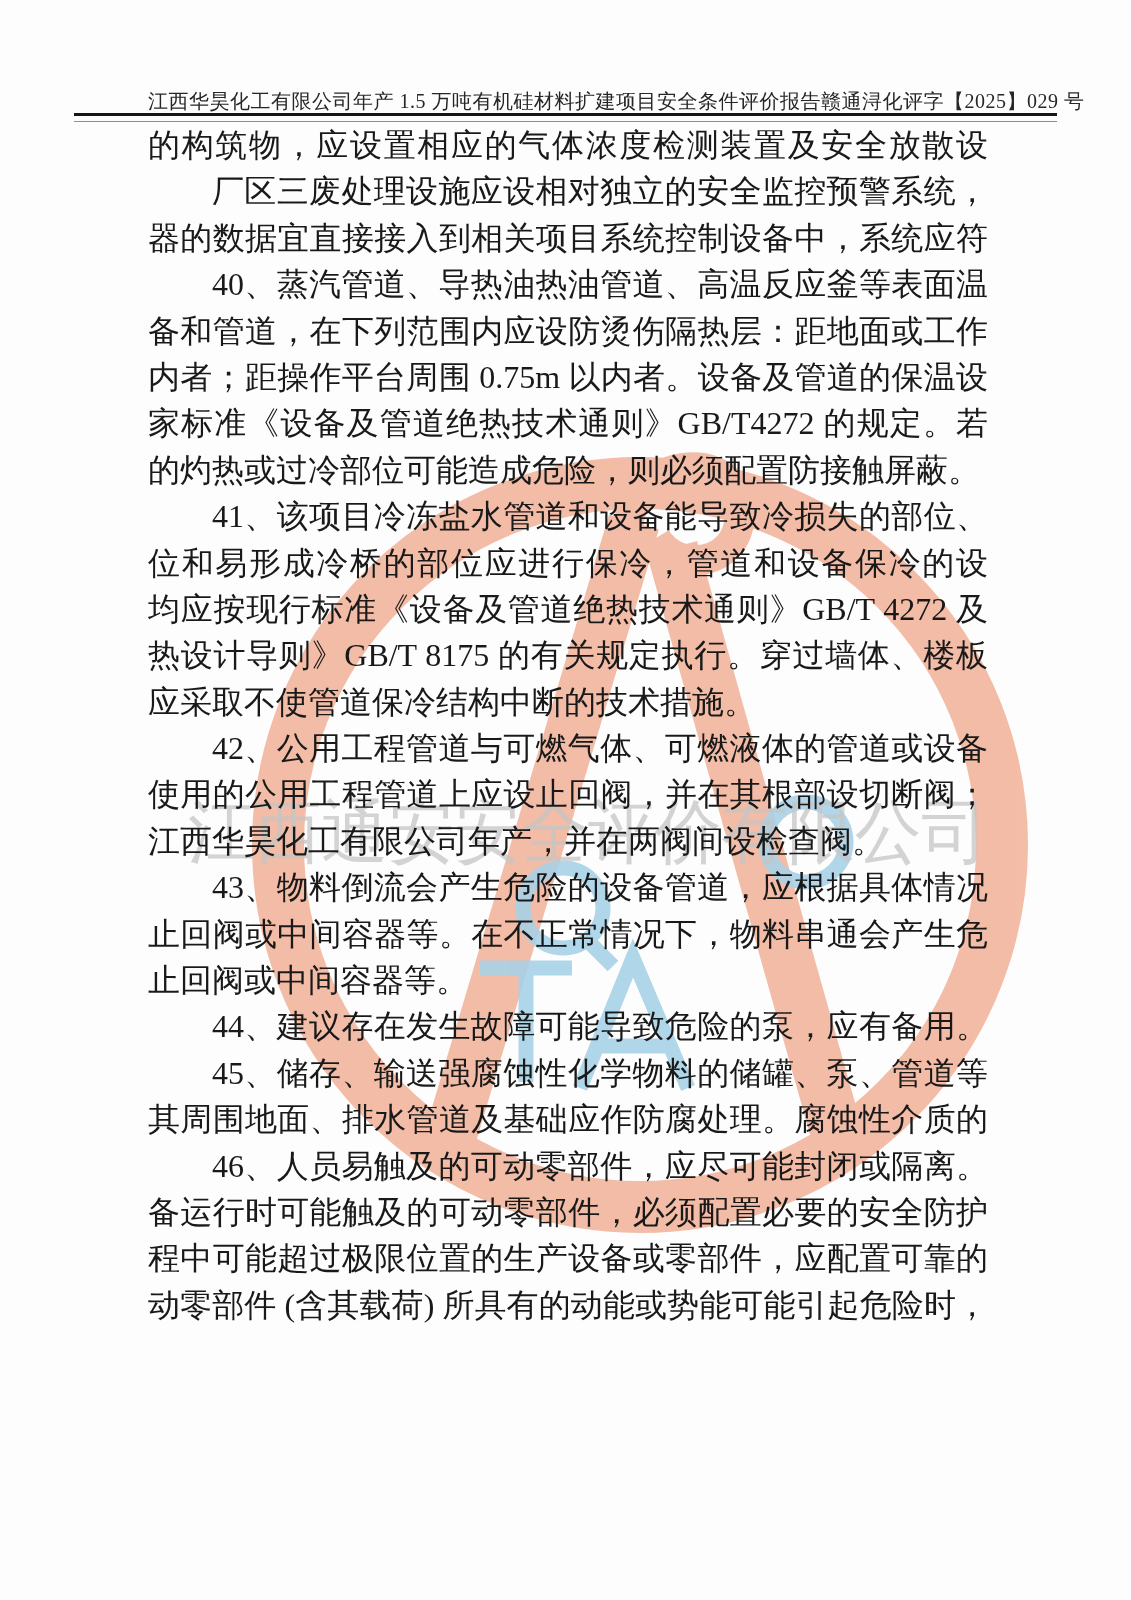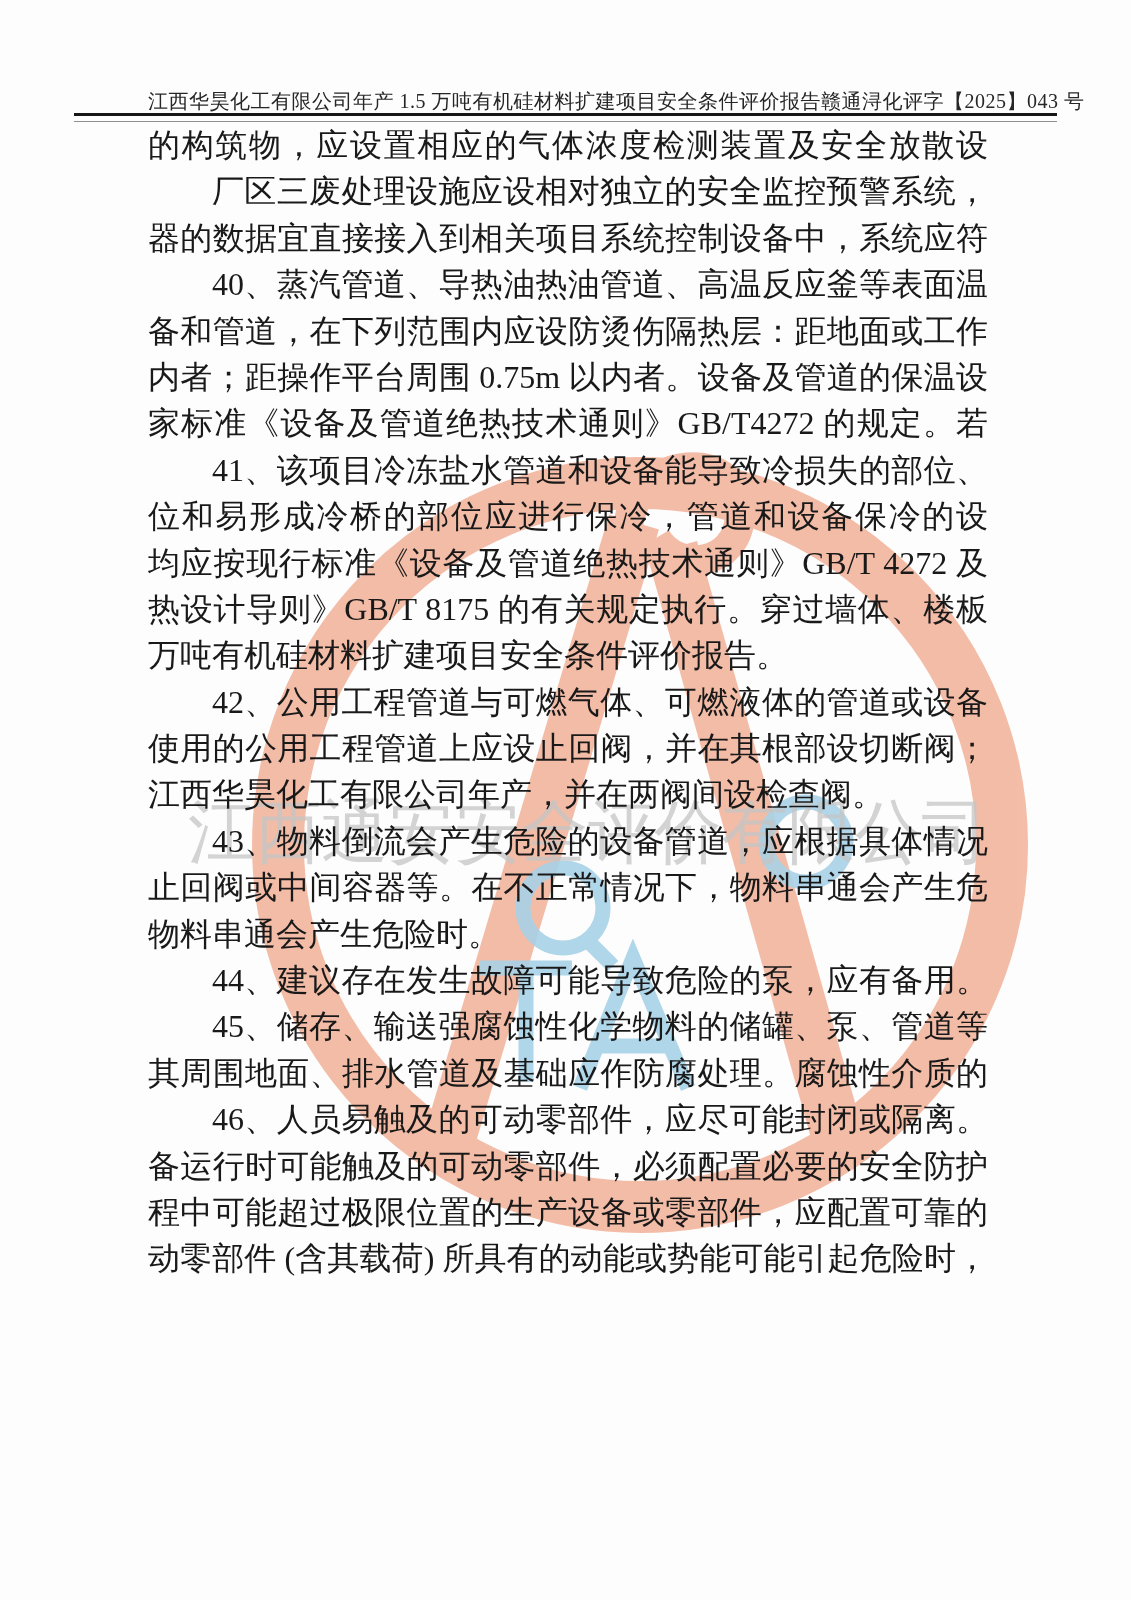"赣通浔化评字【2025】043 号" span { text: 043 -> 029 }
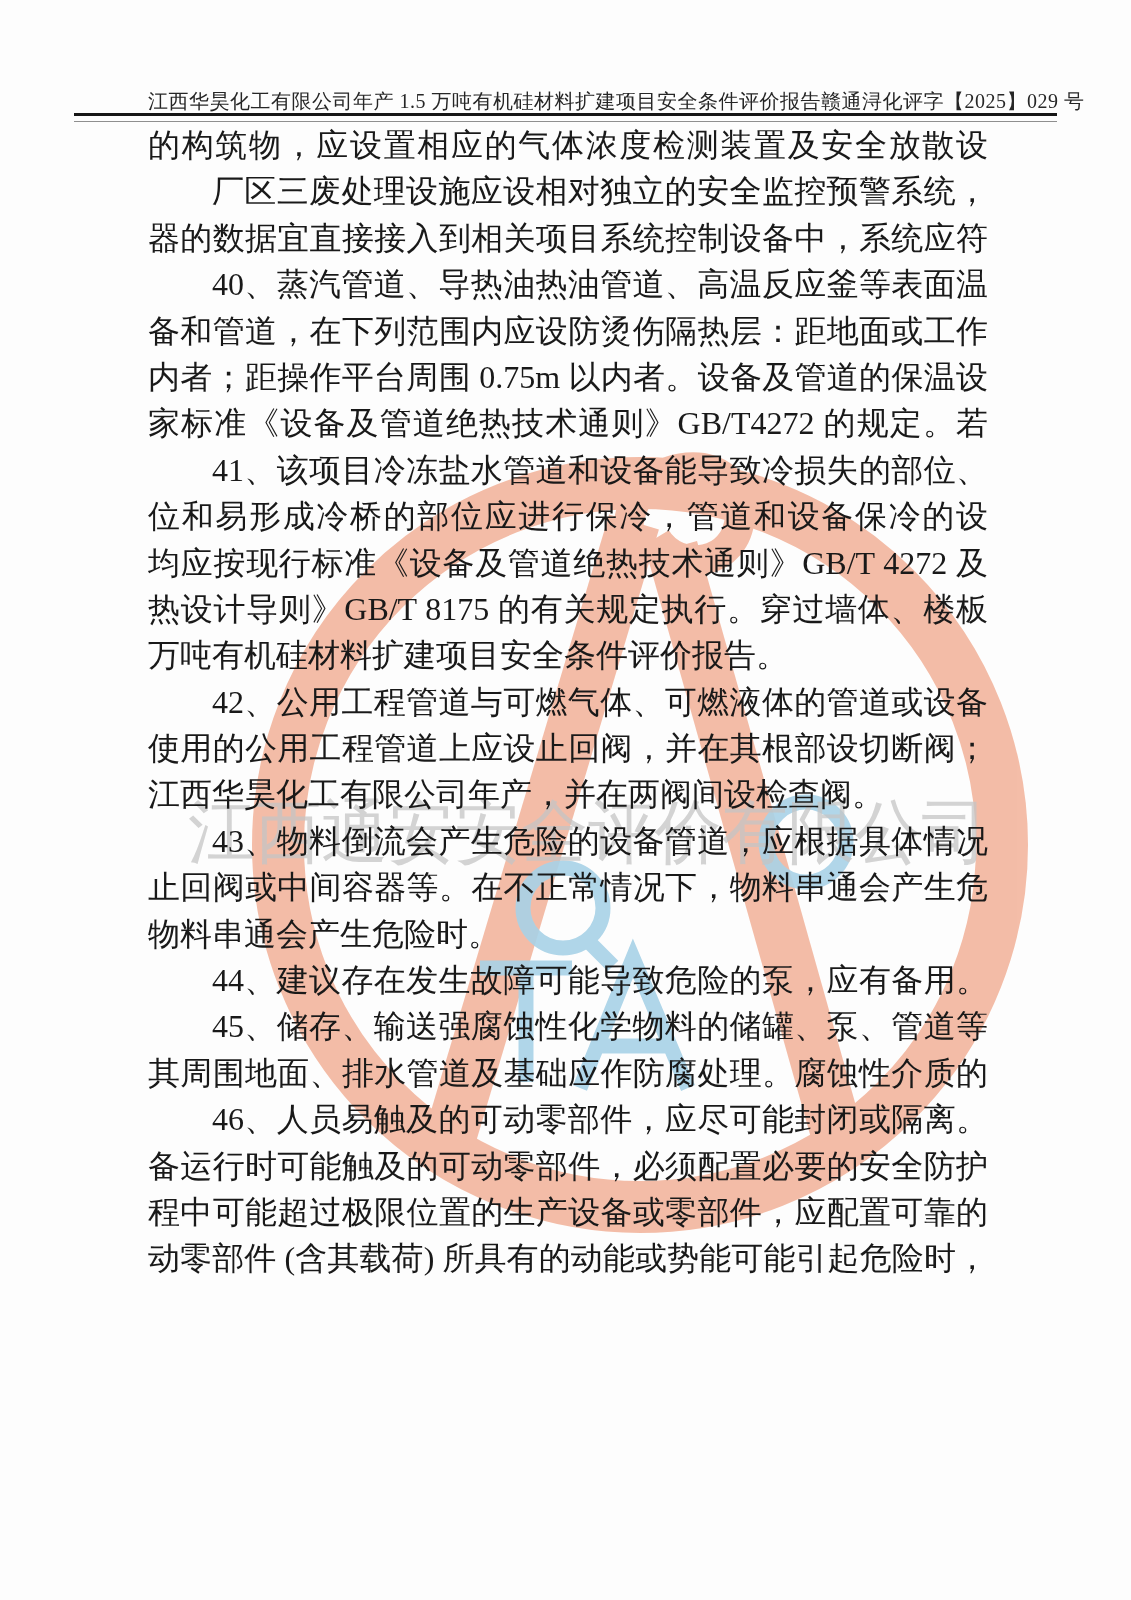"的灼热或过冷部位可能造成危险，则必须配置防接触屏蔽。" div.line { html: none -> <div>的灼热或过冷部位可能造成危险，则必须配置防接触屏蔽。</div> }
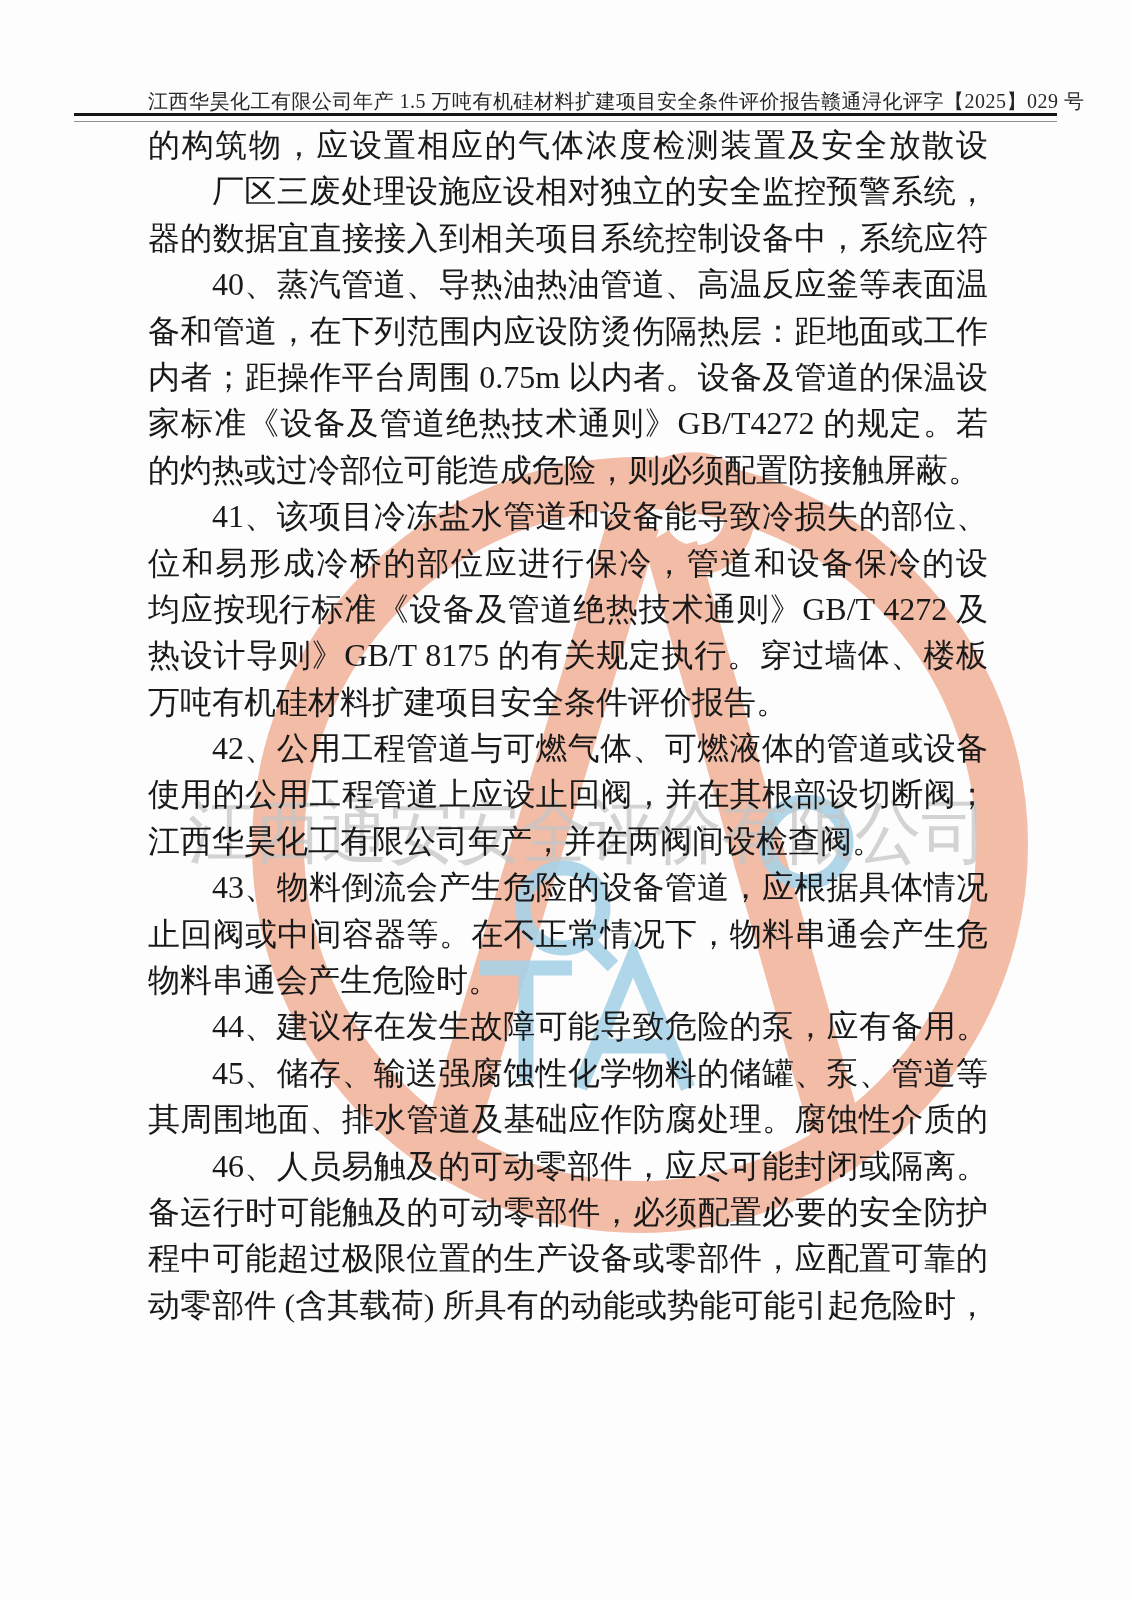"万吨有机硅材料扩建项目安全条件评价报告。" div.line { text: 万吨有机硅材料扩建项目安全条件评价报告 -> 应采取不使管道保冷结构中断的技术措施 }
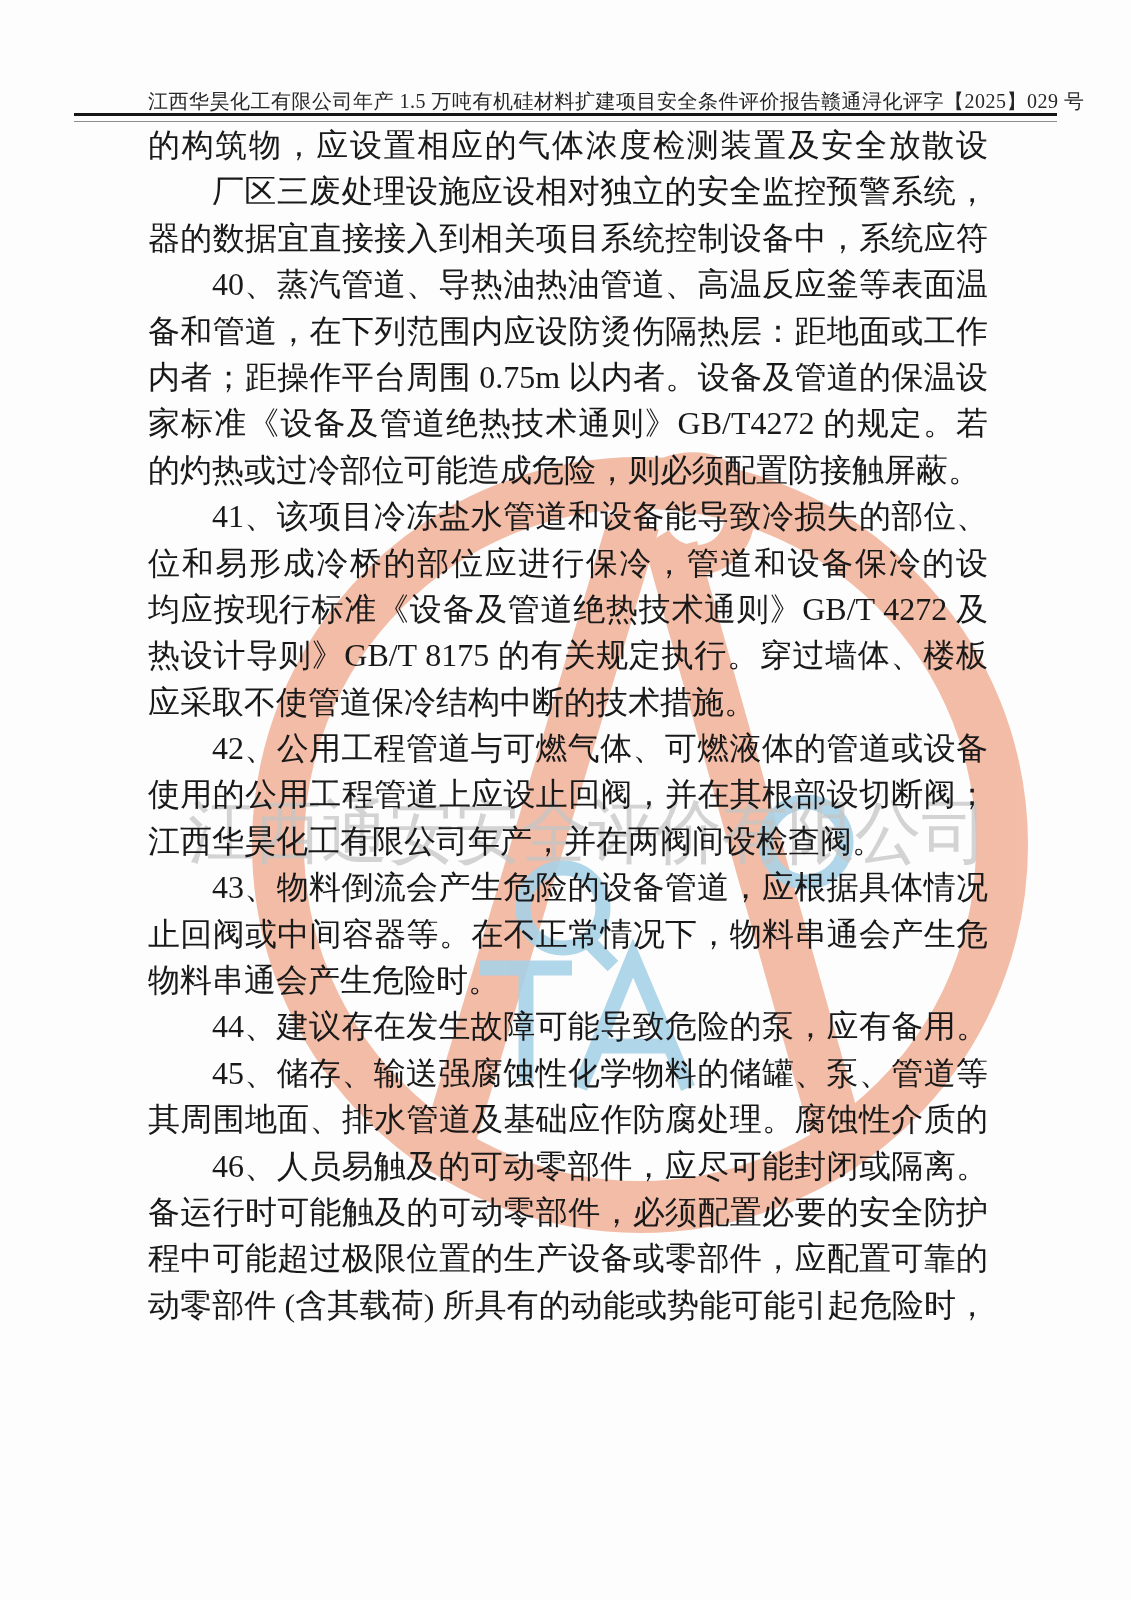"物料串通会产生危险时。" div.line { text: 物料串通会产生危险时 -> 止回阀或中间容器等 }
